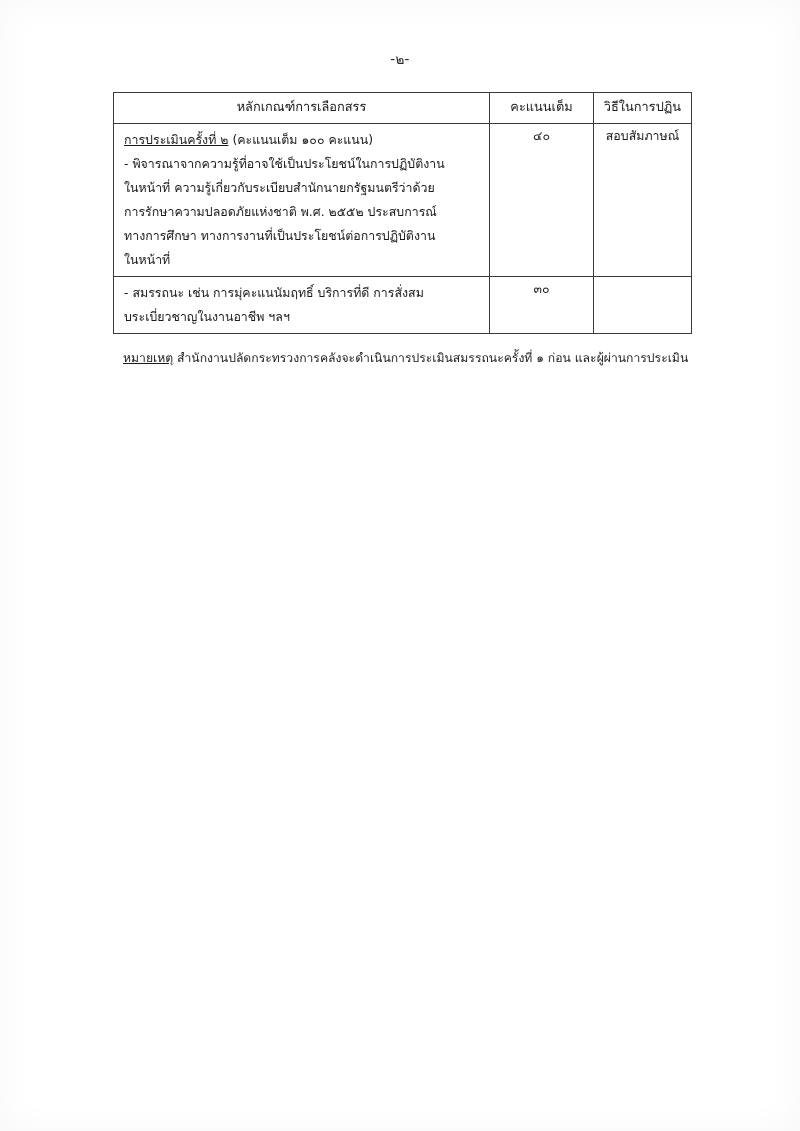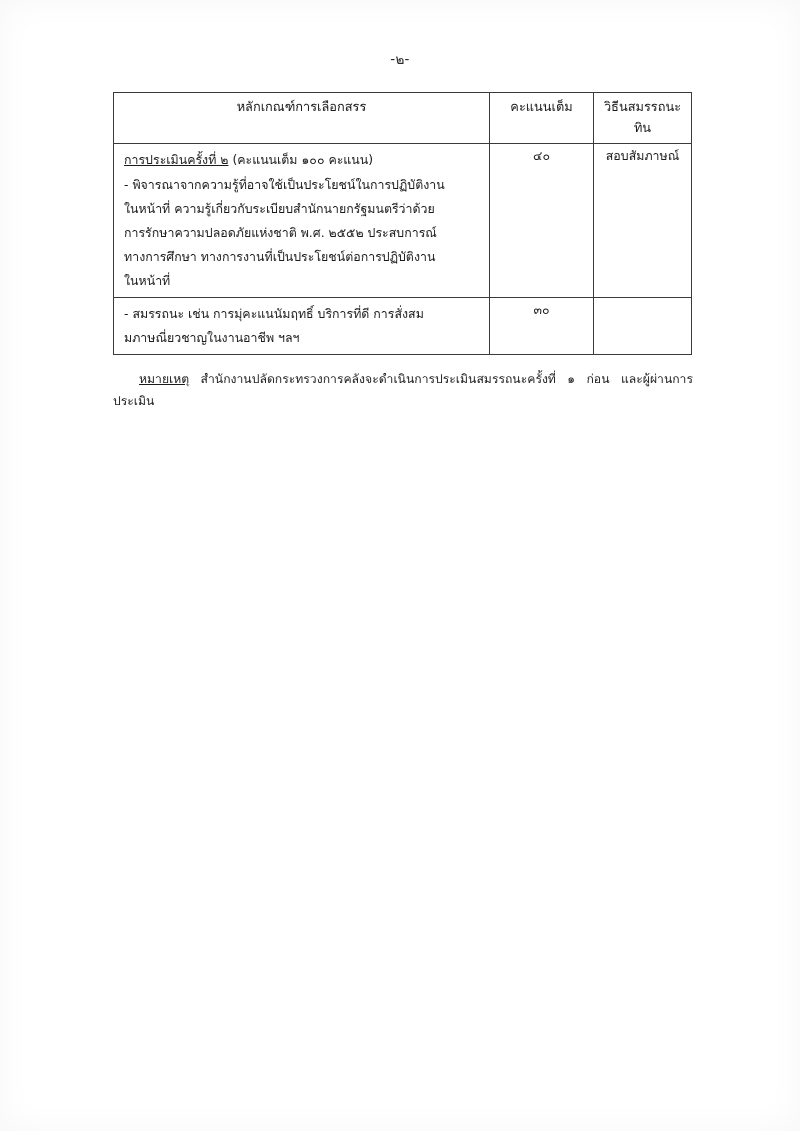"วิธีนสมรรถนะทิน" th { text: วิธีนสมรรถนะทิน -> วิธีในการปฏิน }
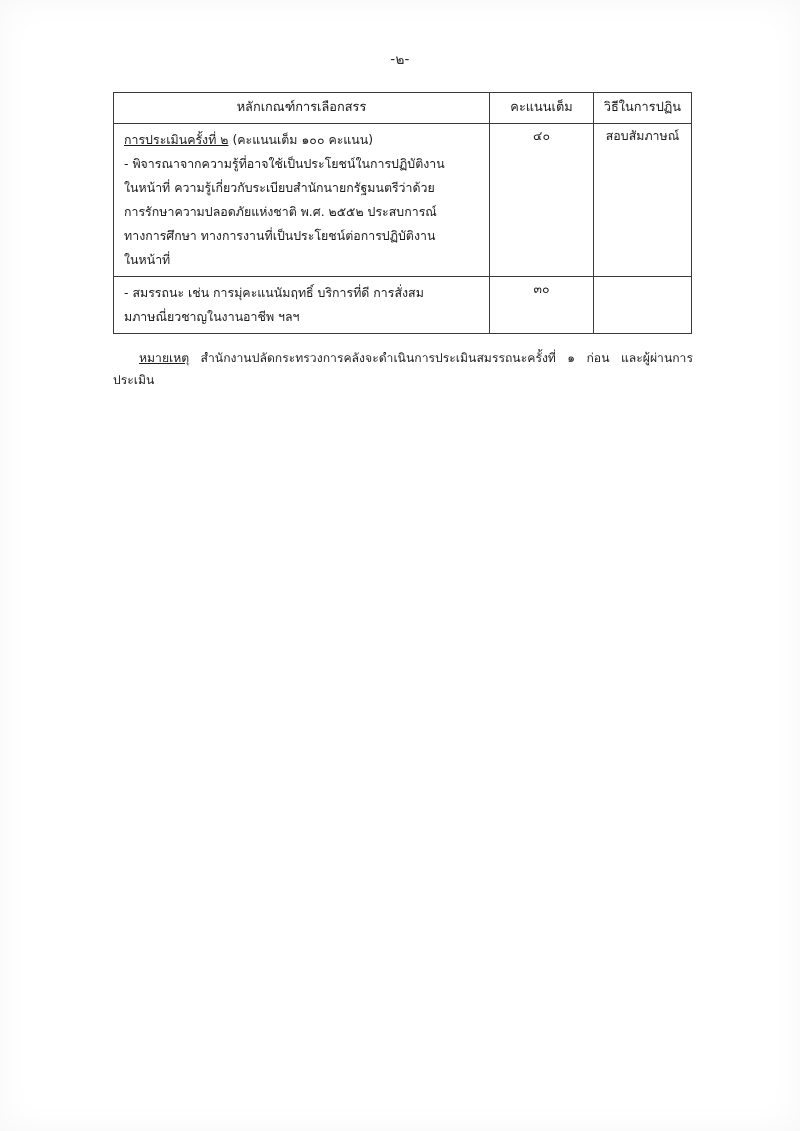"มภาษณี่ยวชาญในงานอาชีพ ฯลฯ" p { text: มภาษณี่ยวชาญในงานอาชีพ -> บระเบี่ยวชาญในงานอาชีพ }
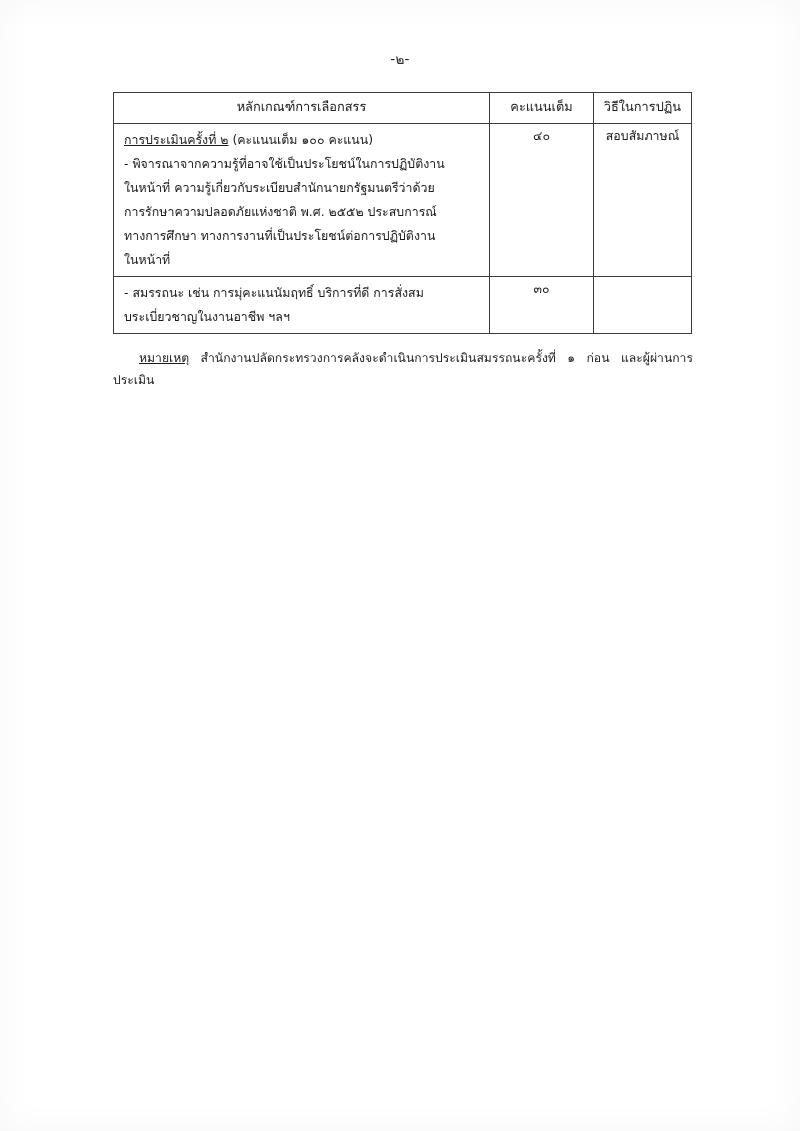"หมายเหตุ" .note .note-label { margin-left: 26px -> 10px }
